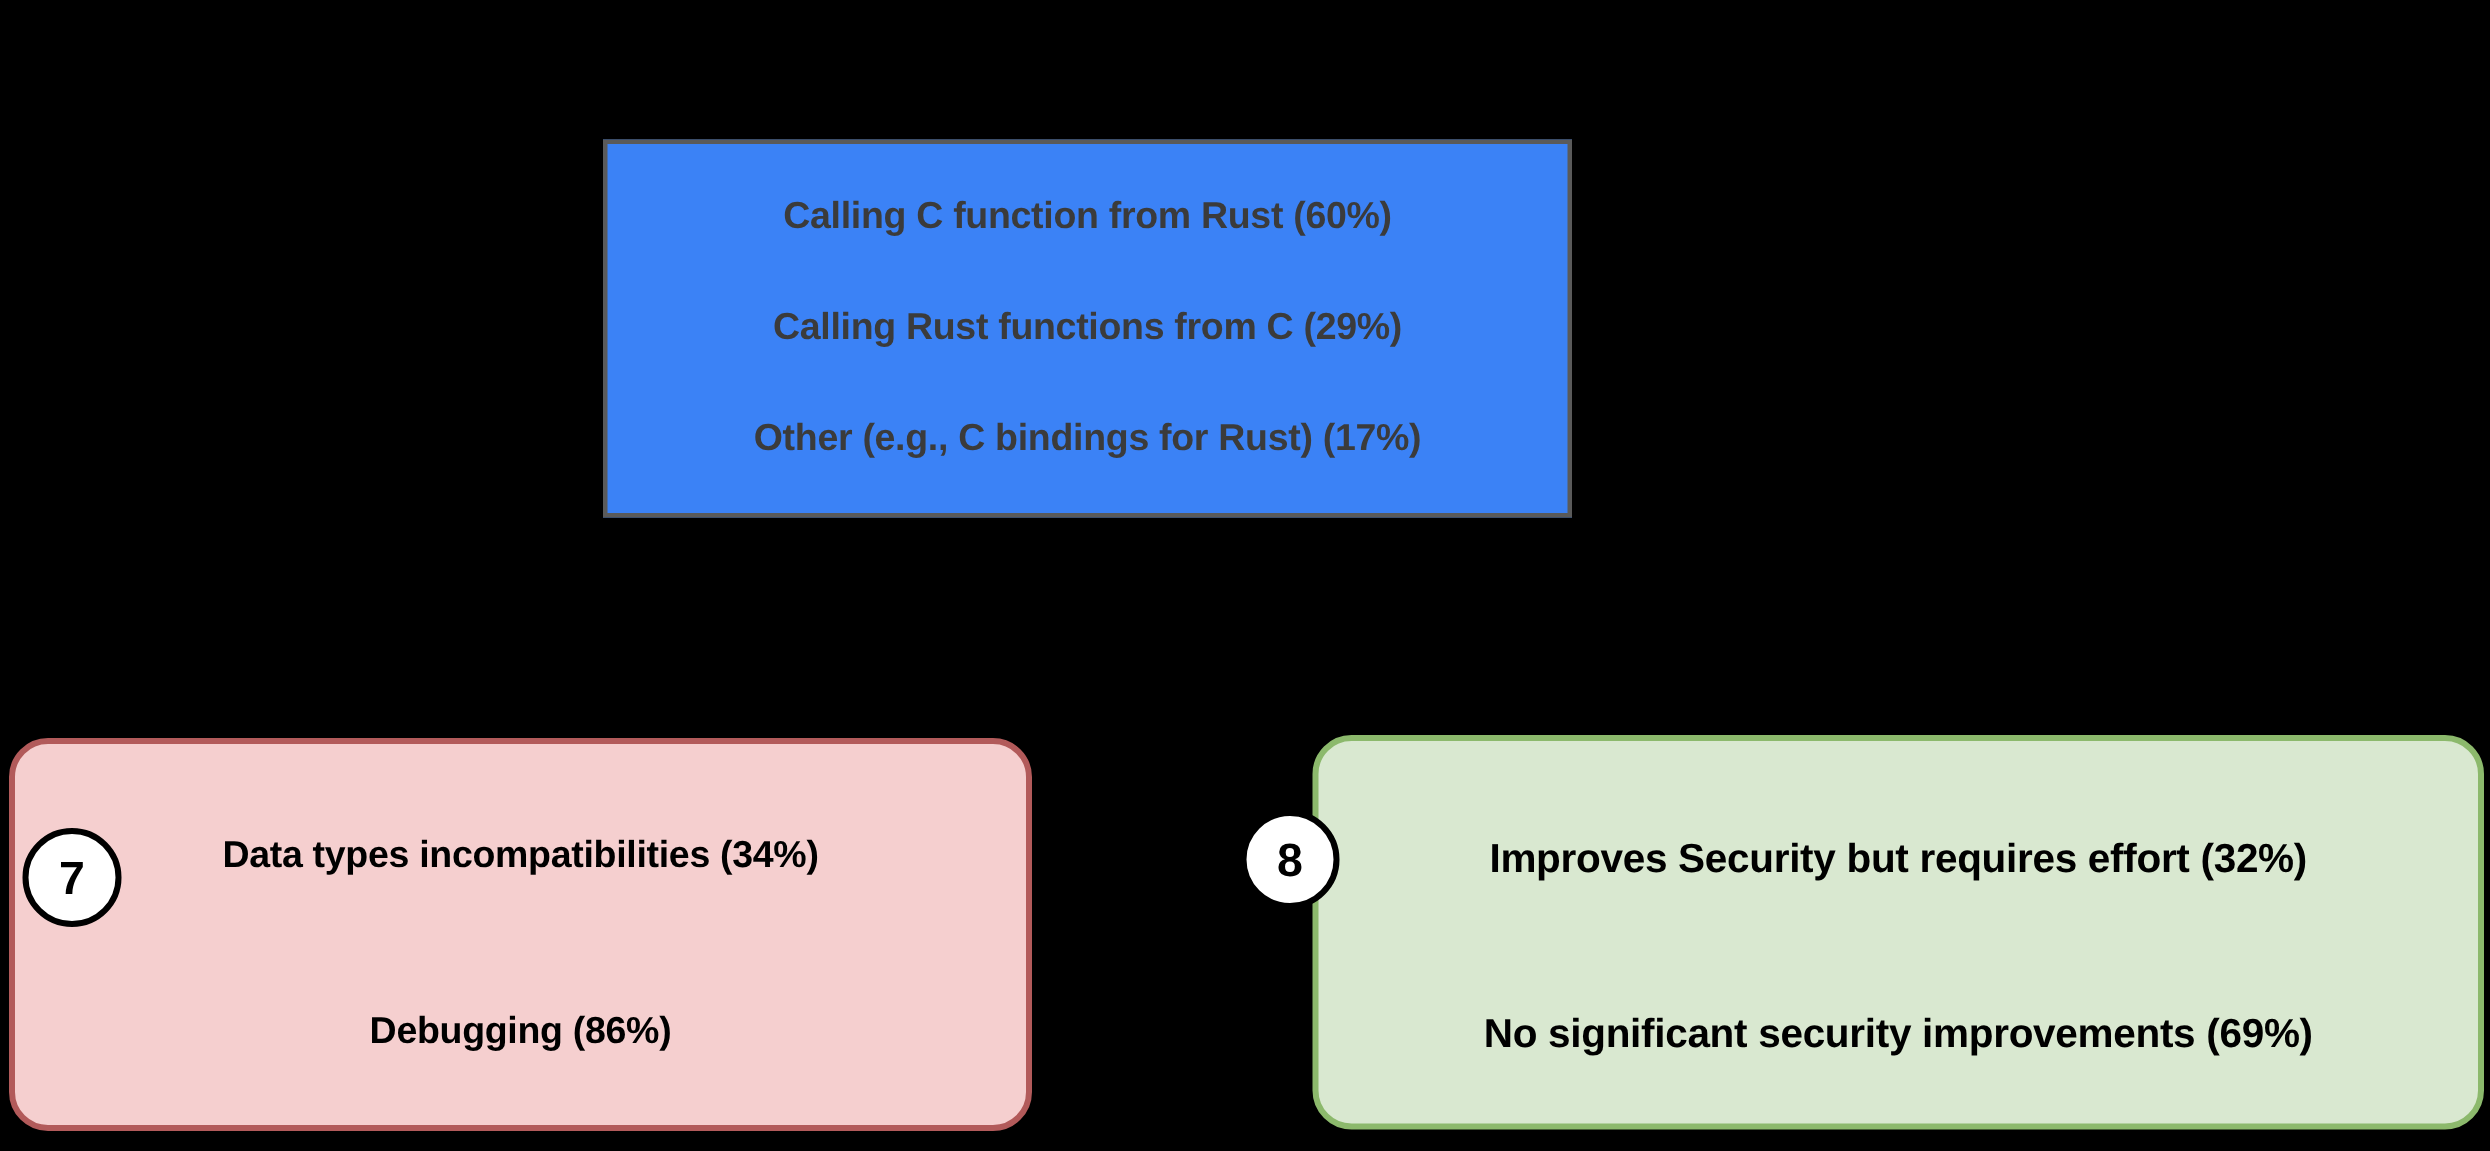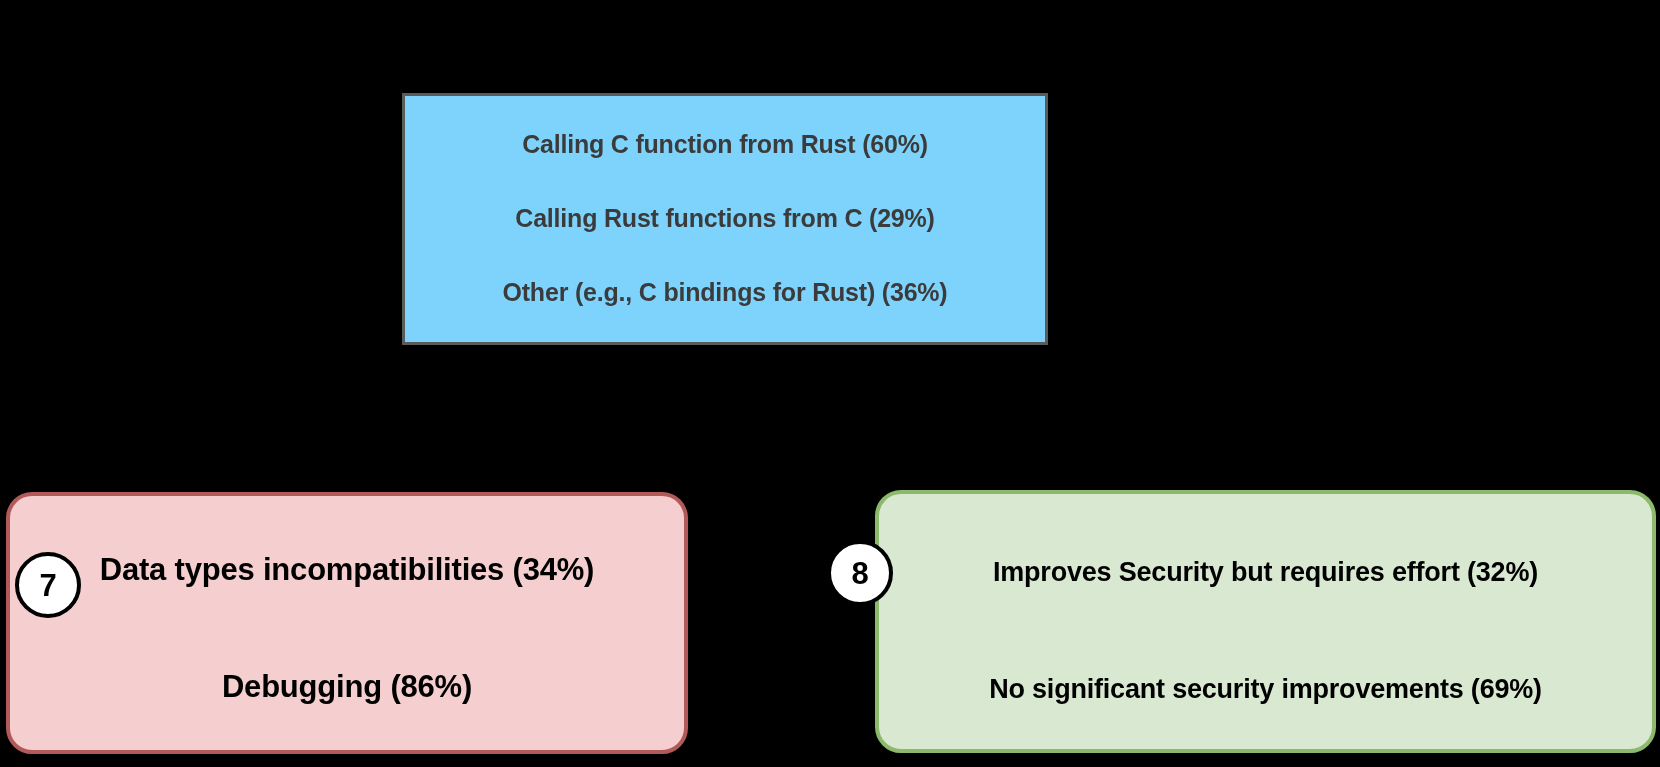"Calling C function from Rust" .box-top { background: #7dd3fc -> #3b82f6 }
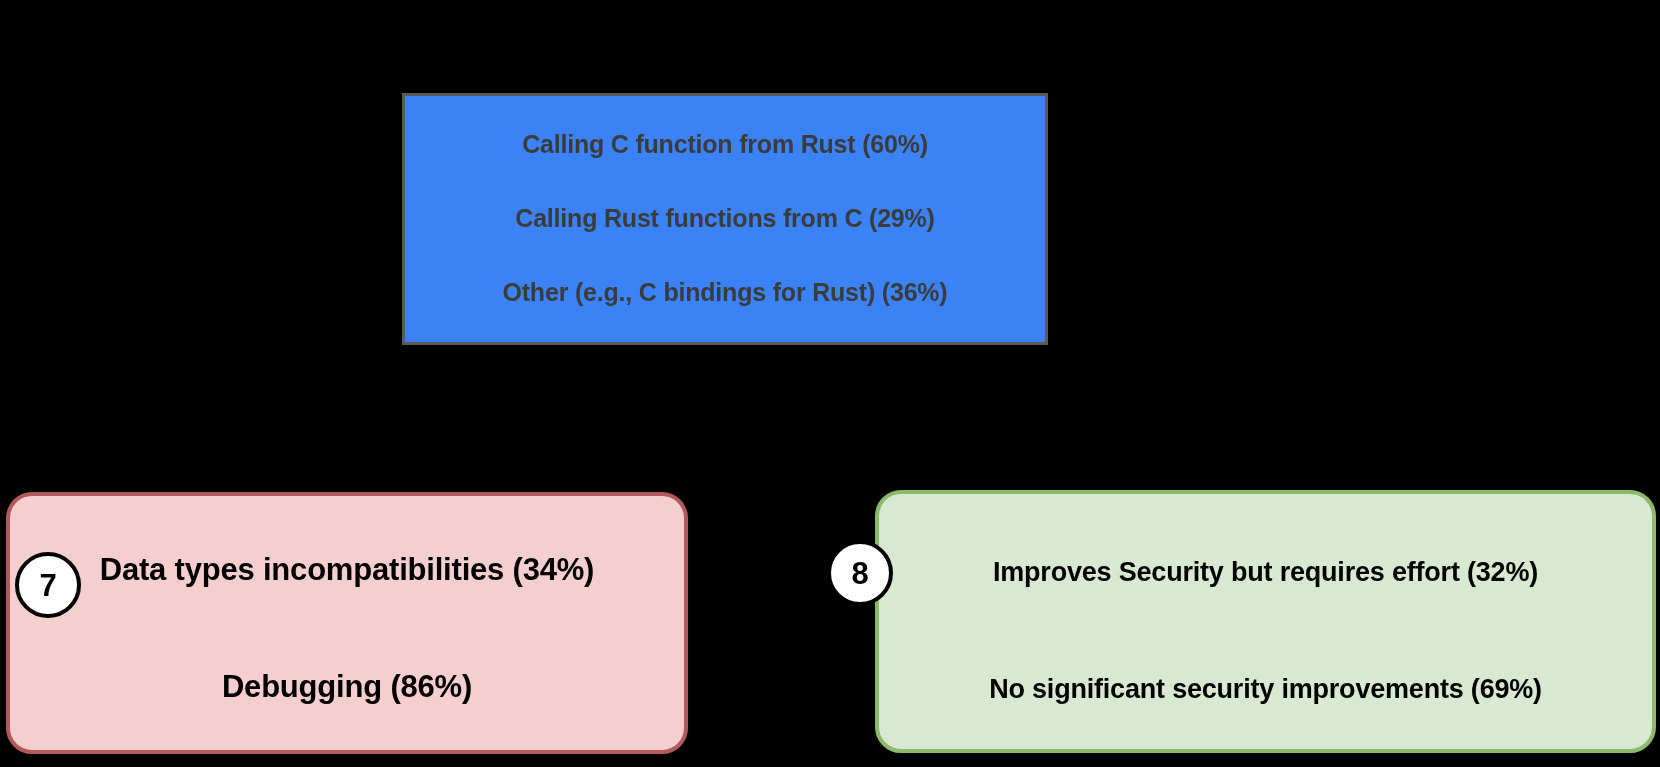"Other (e.g., C bindings for" div.line { text: 36% -> 17% }
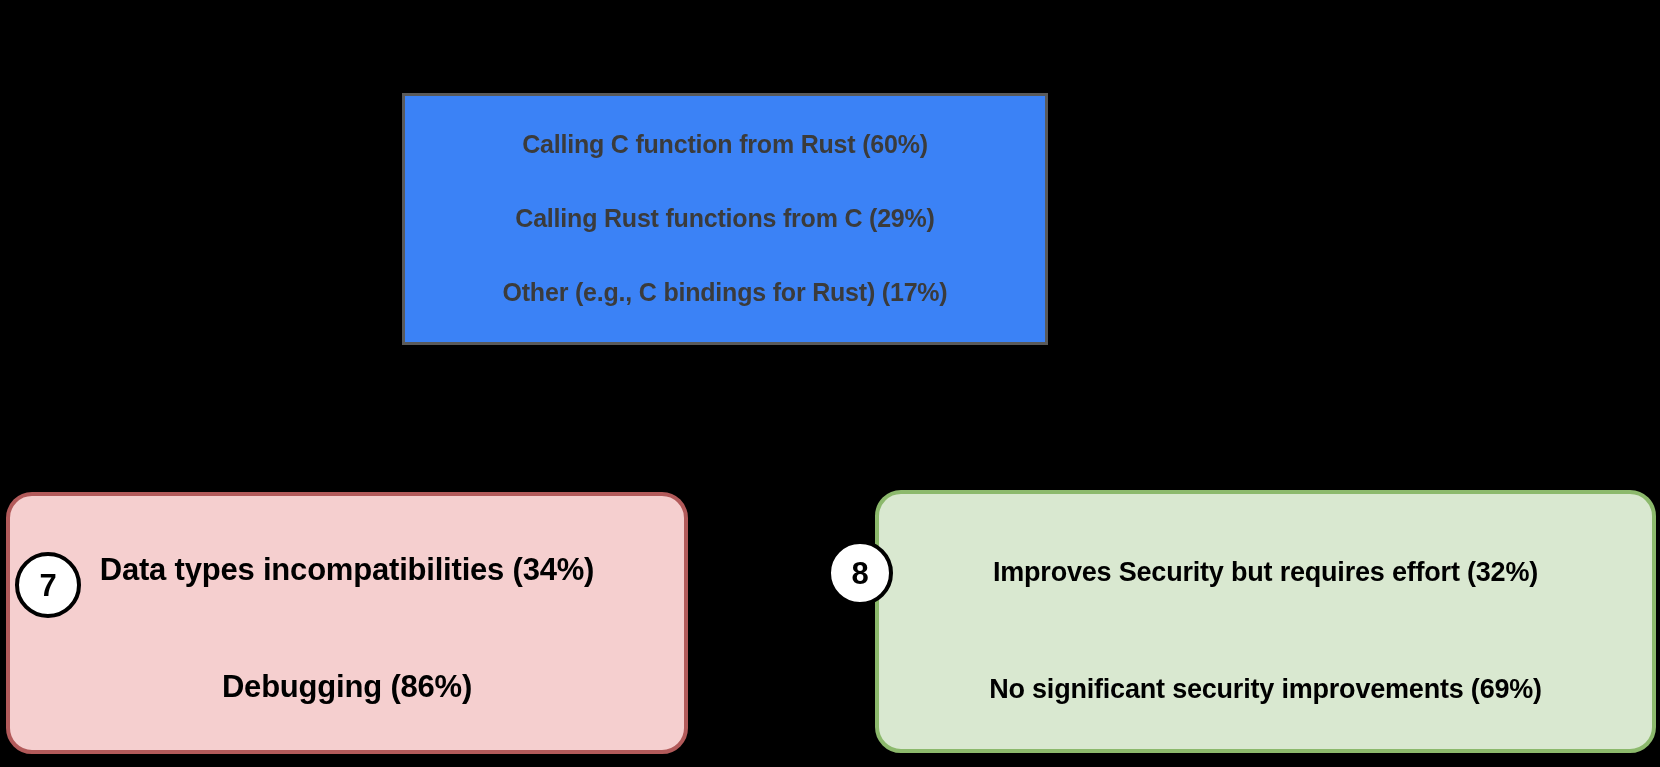"Data types incompatibilities (34%)" .box-pink .line { font-size: 31px -> 25px }
